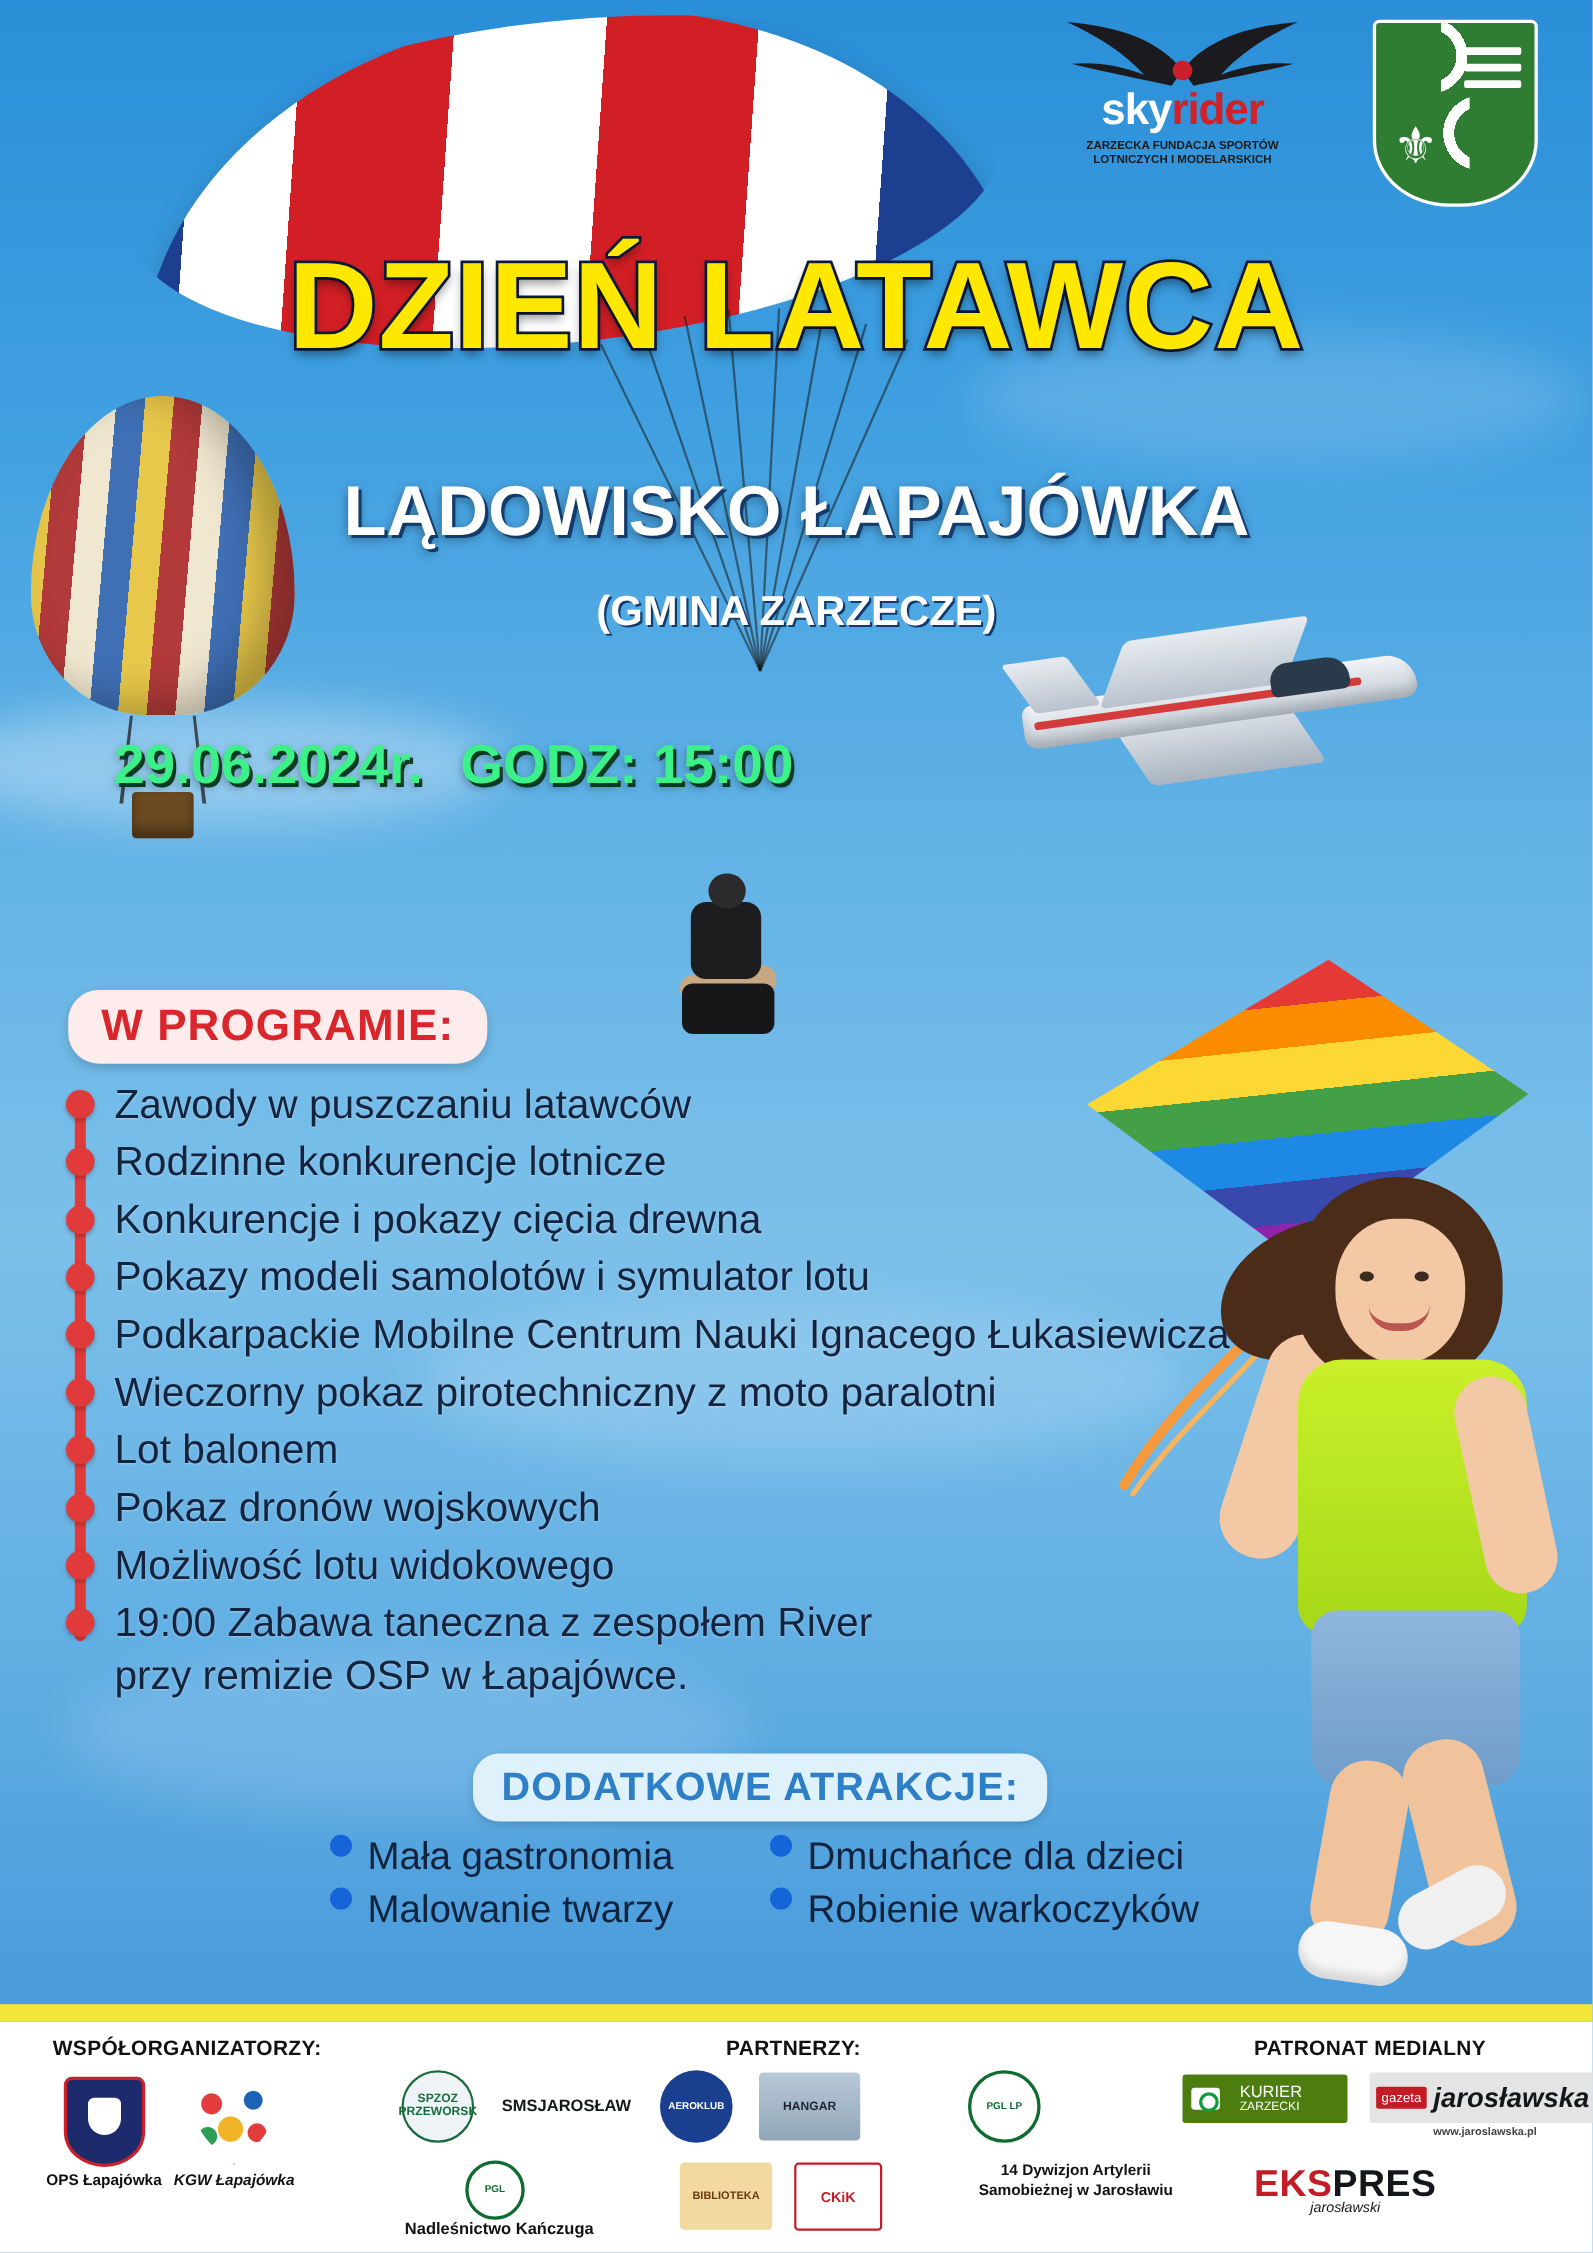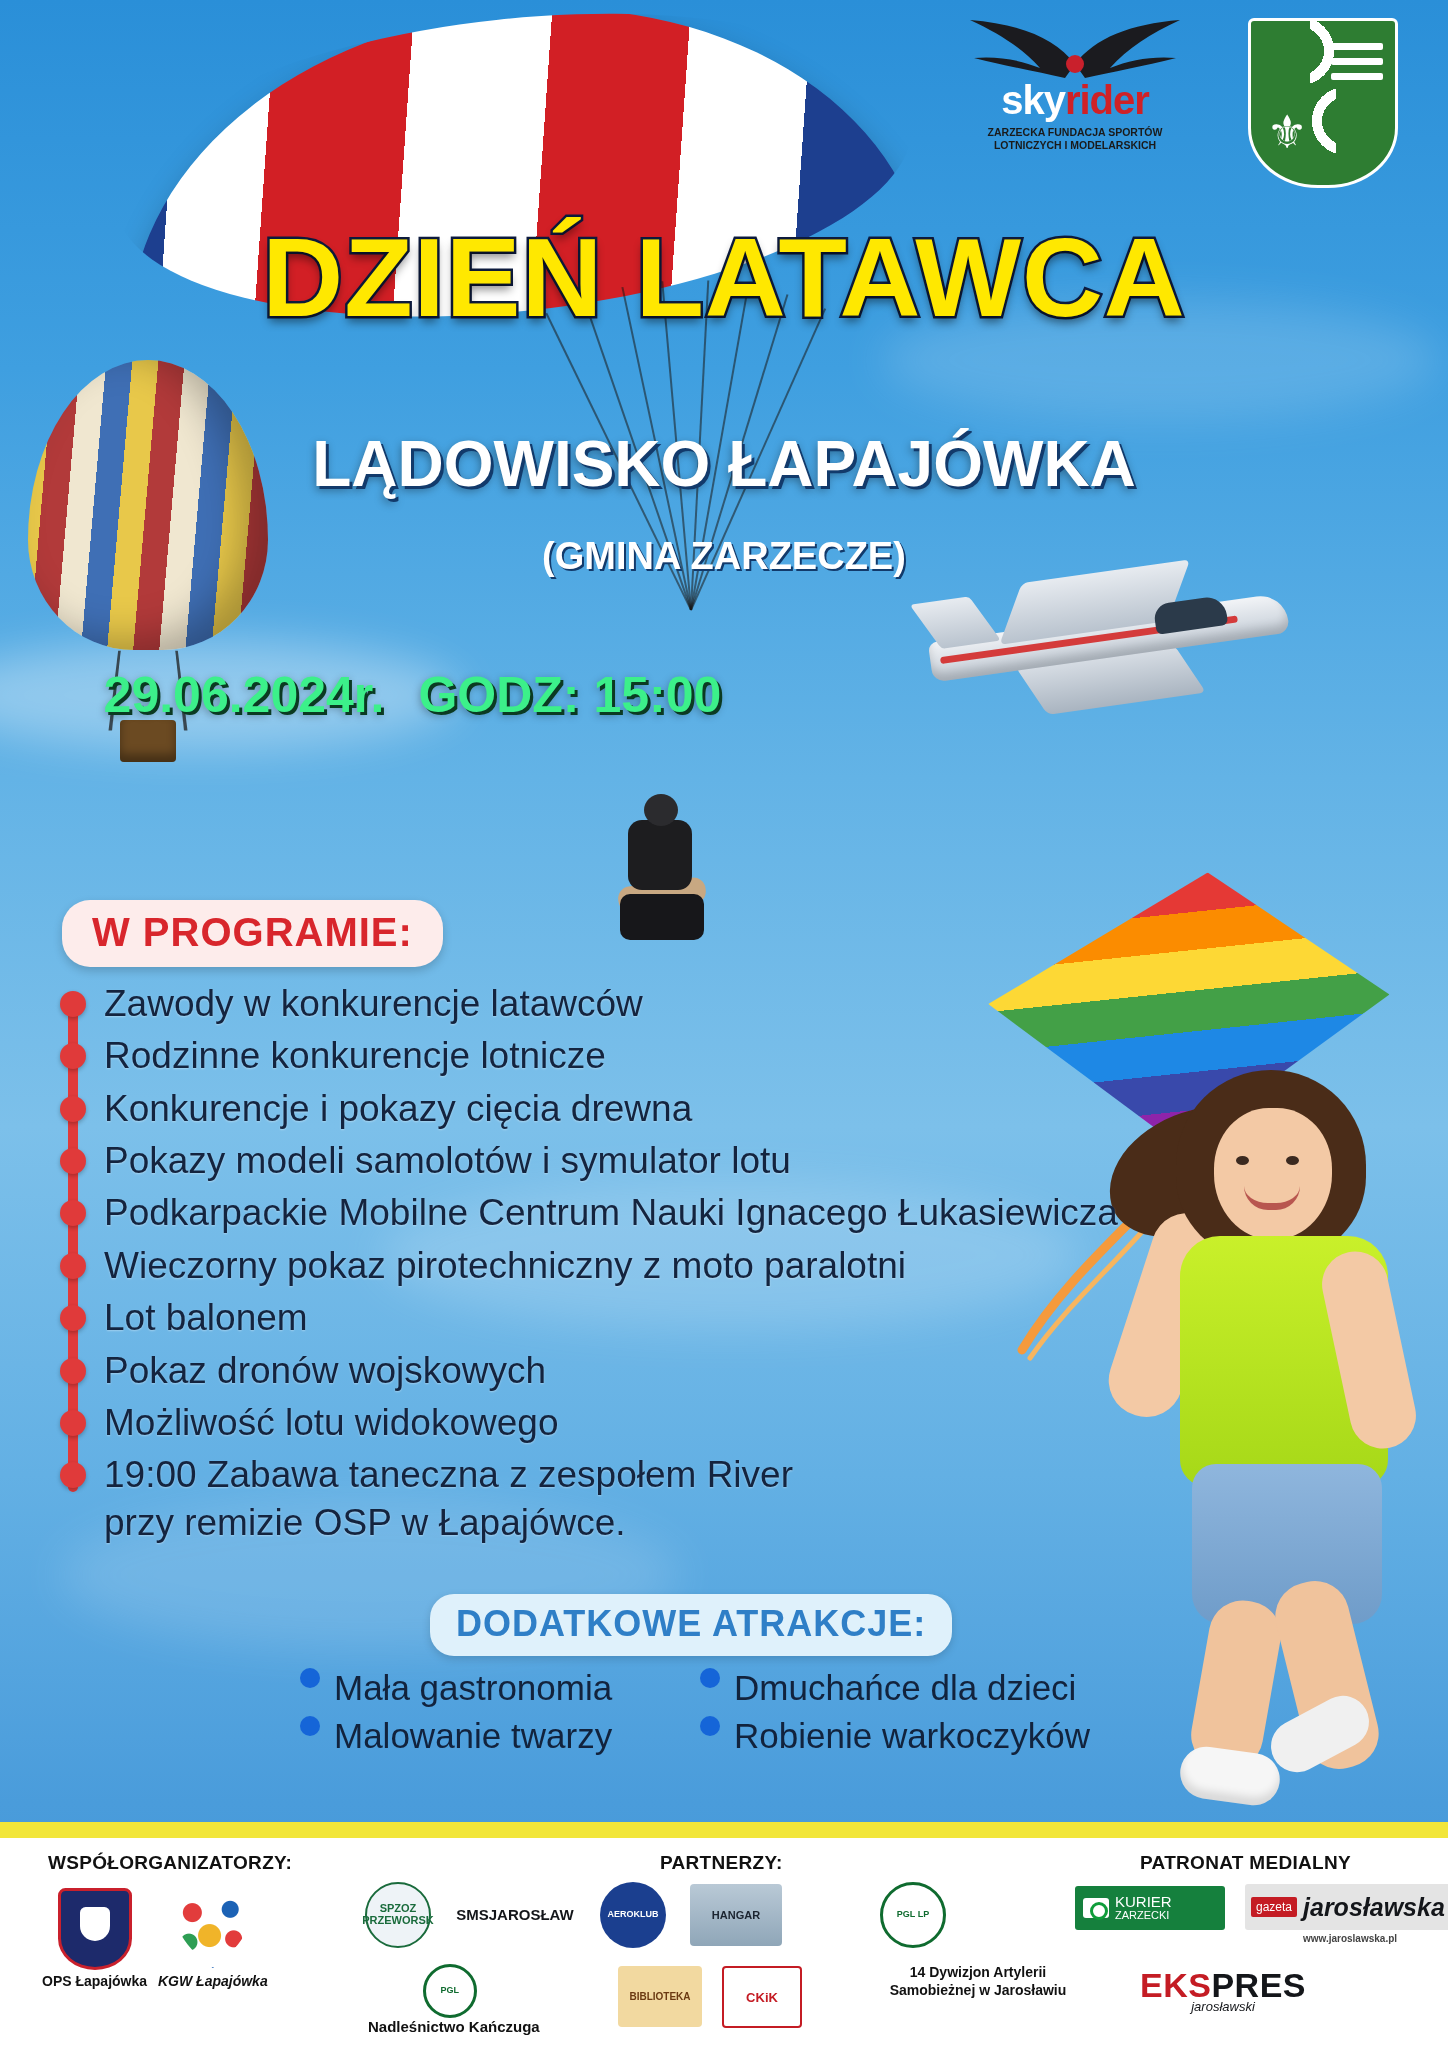"Zawody w konkurencje latawców" div.p-text { text: konkurencje -> puszczaniu }
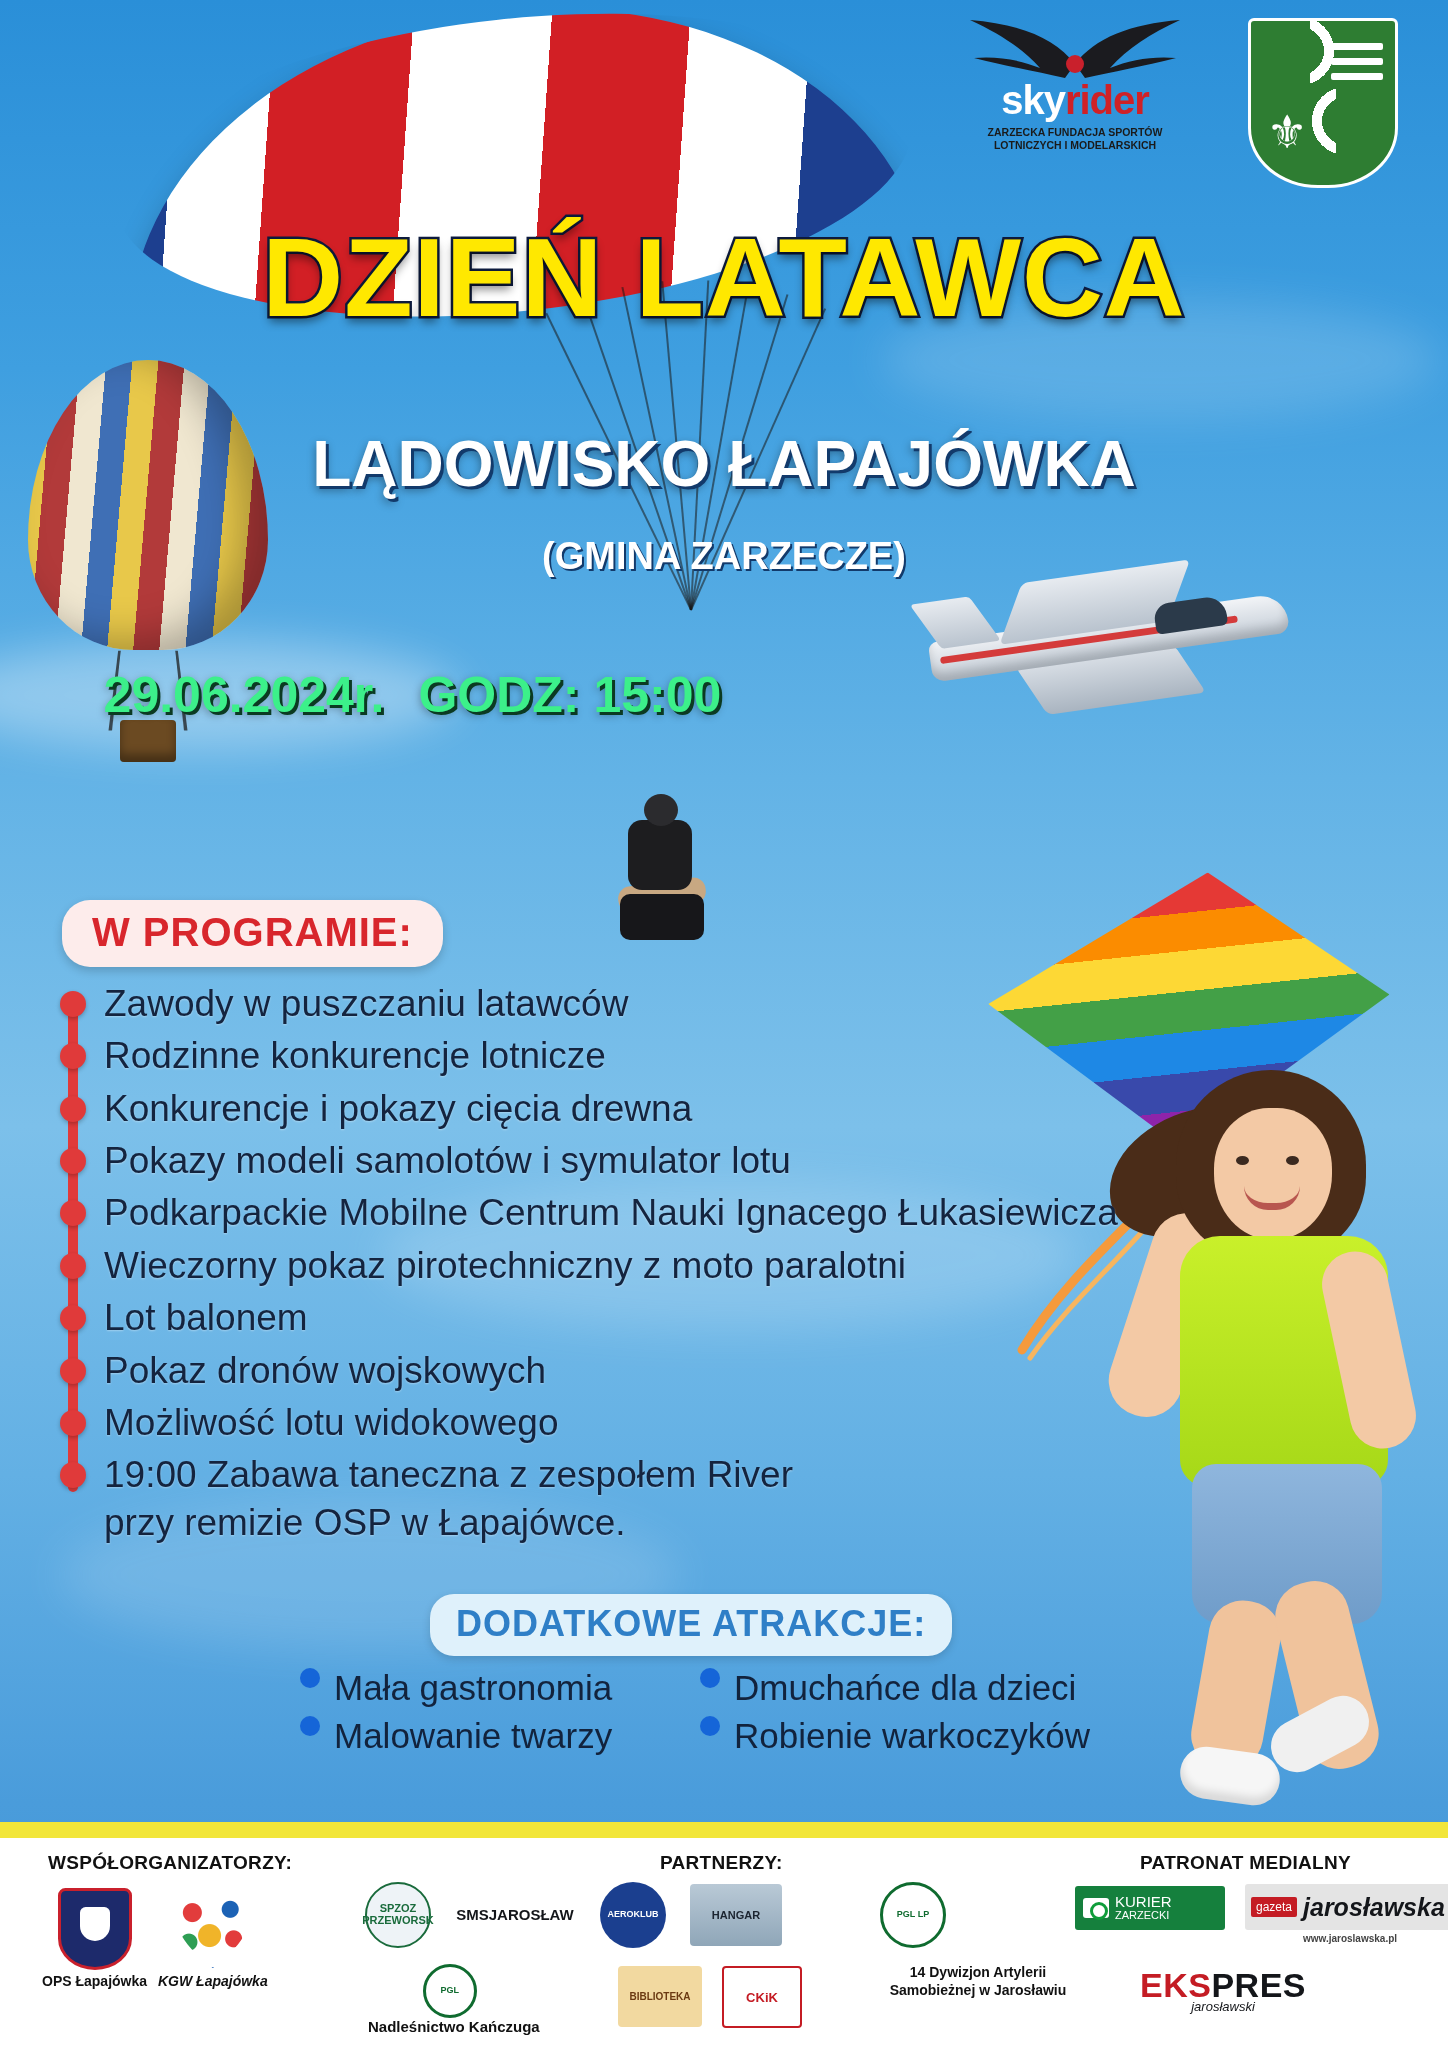"KURIER" .kurier { background: #15803d -> #4d7c0f; gap: 6px -> 18px }
